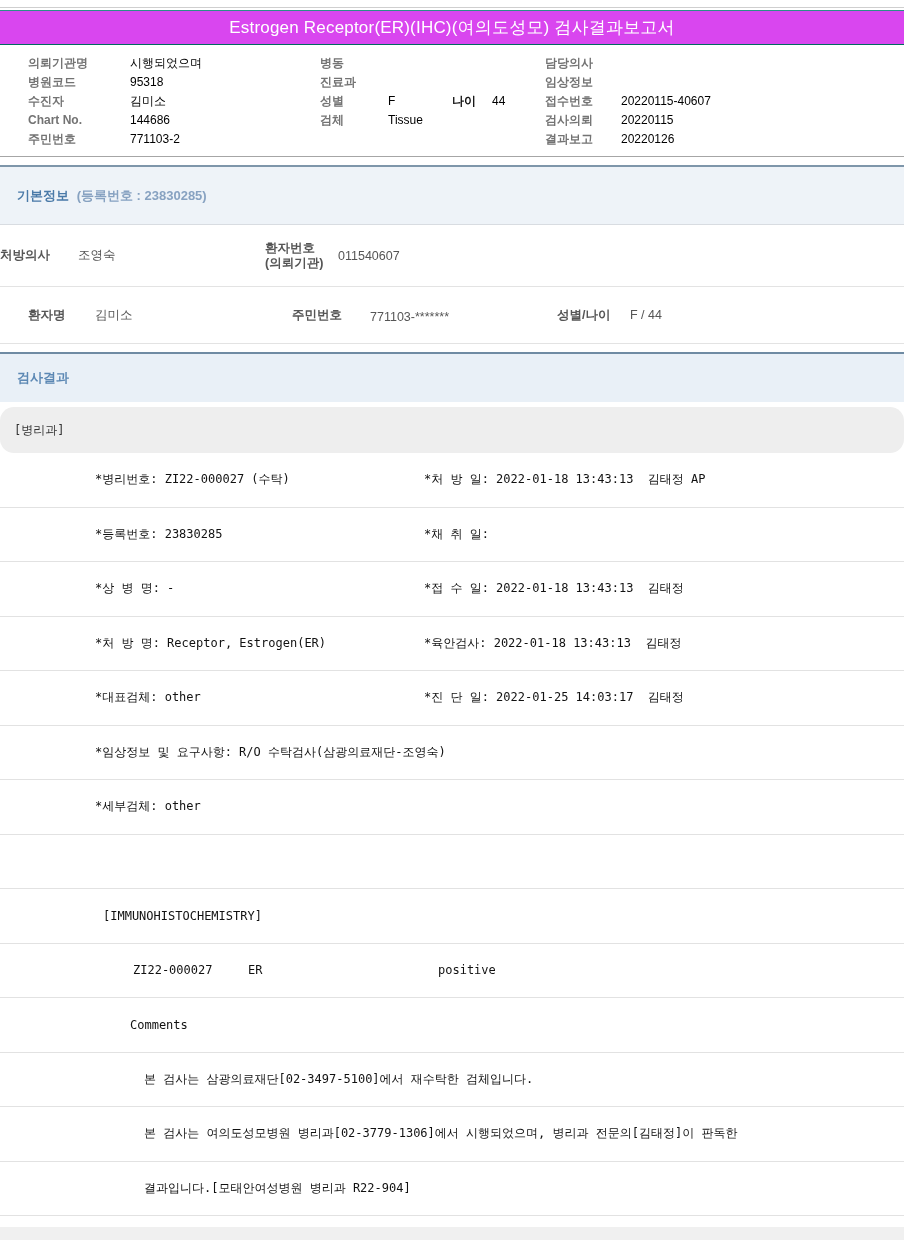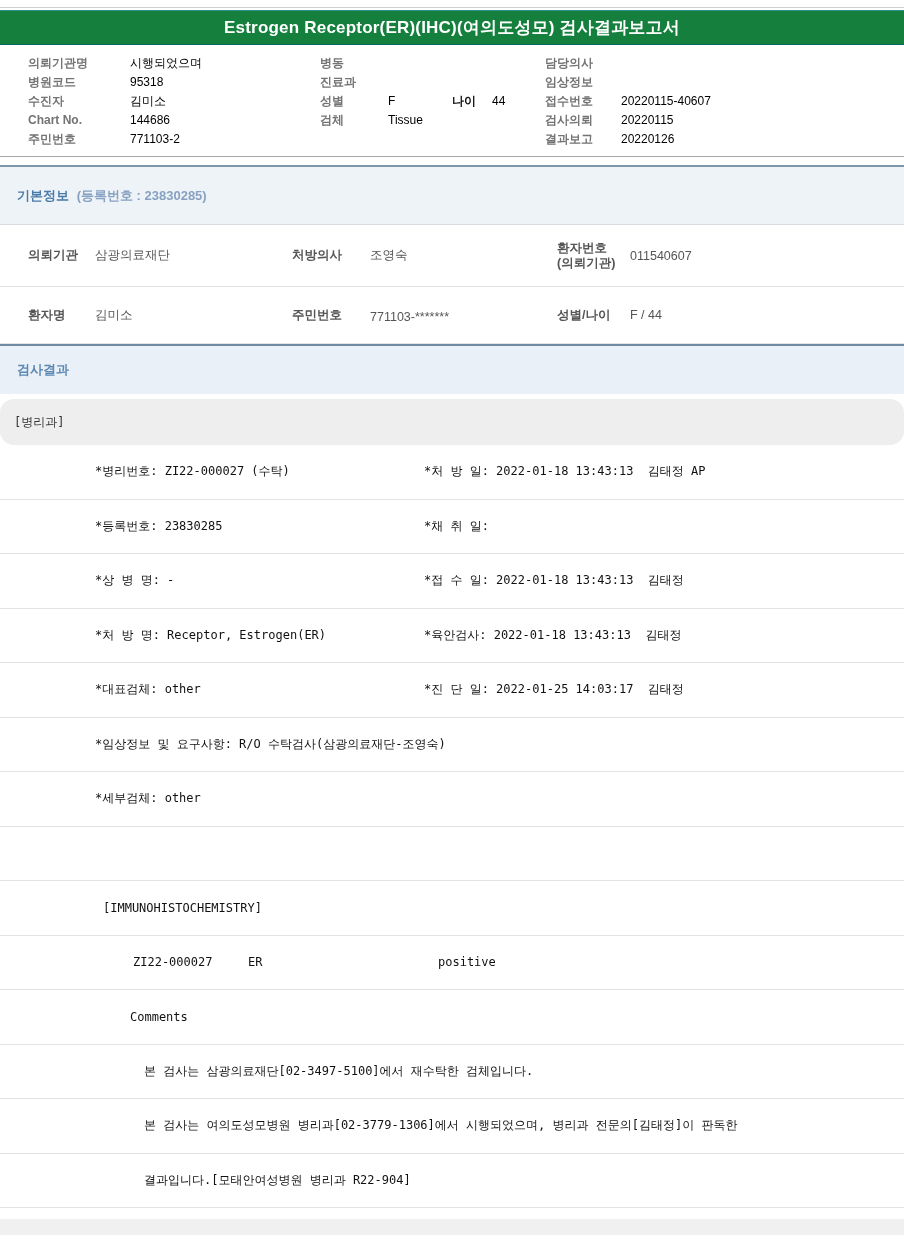"Estrogen Receptor(ER)(IHC)(여의도성모)" .title-bar { background: #15803d -> #d946ef; font-weight: bold -> normal }
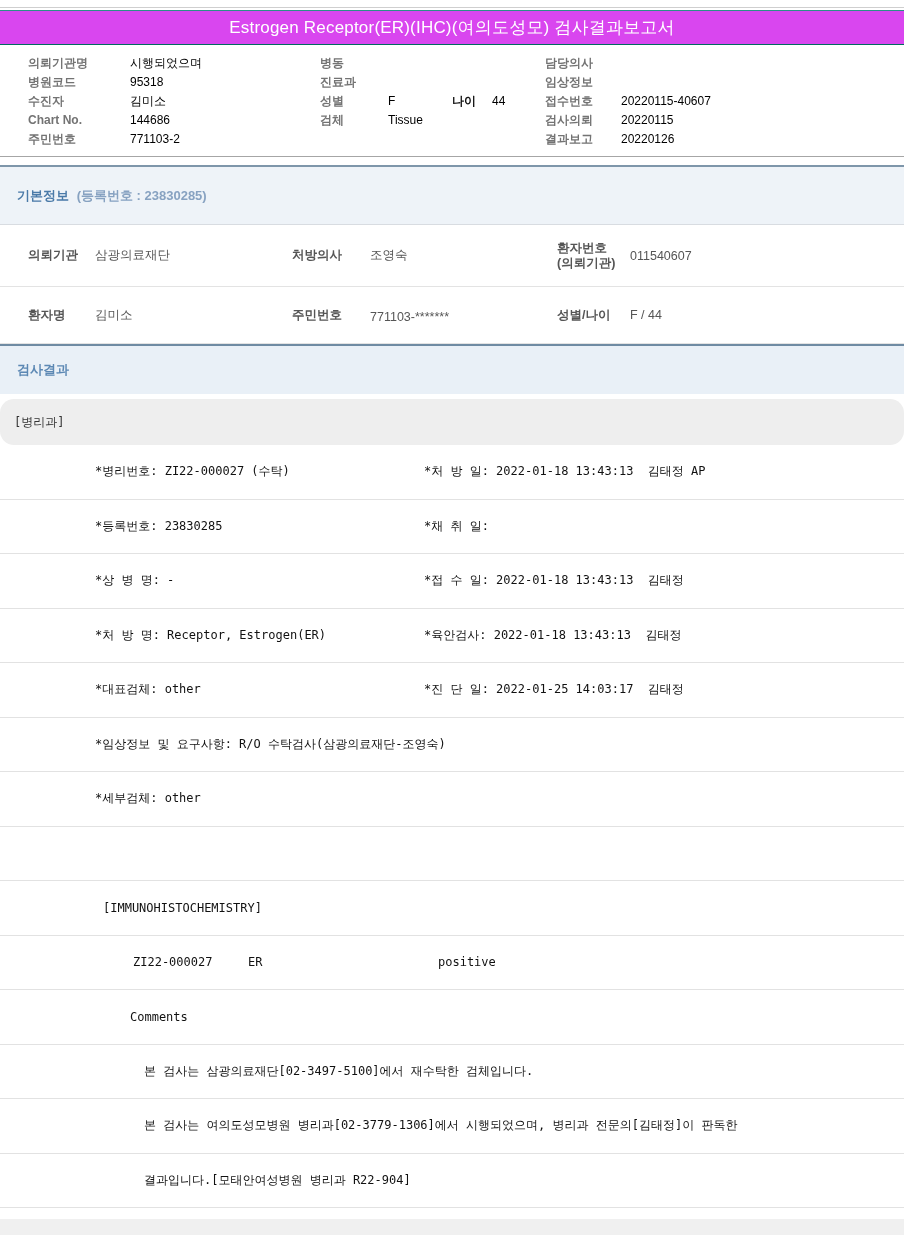"의뢰기관" div.bi-pair1 { html: <div> <span>의뢰기관</span> <span>삼광의료재단</span> </div> -> none }
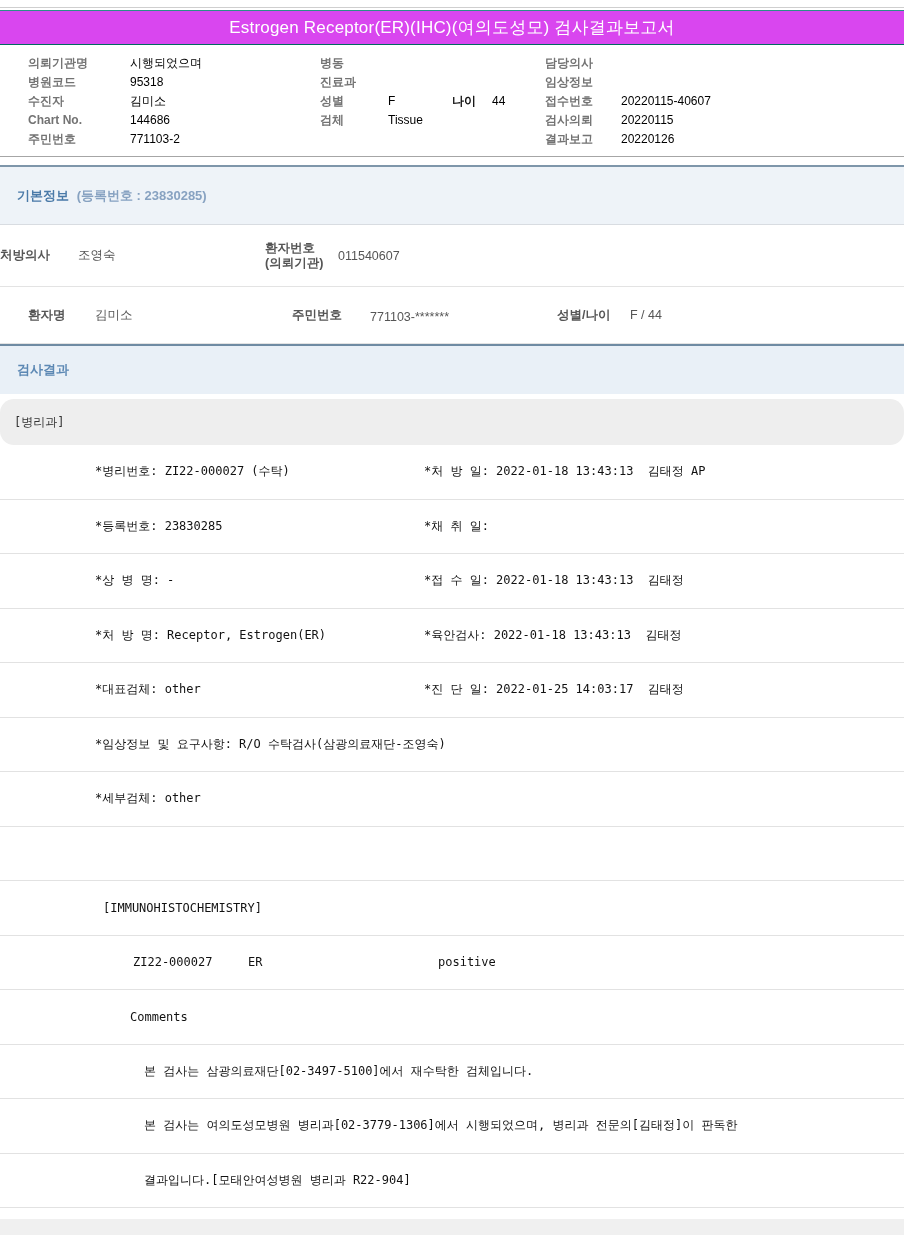"검사결과" .results-head { margin-top: none -> 8px }
